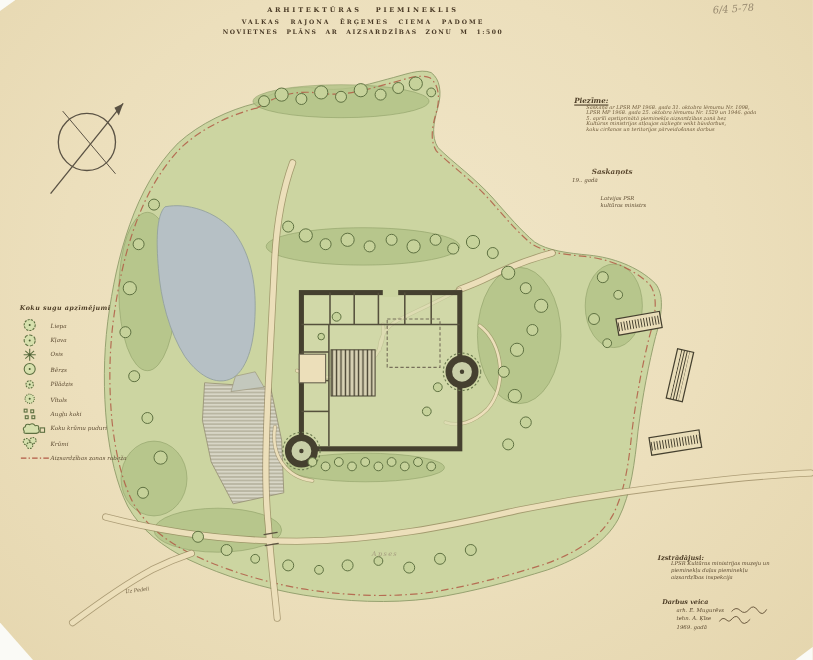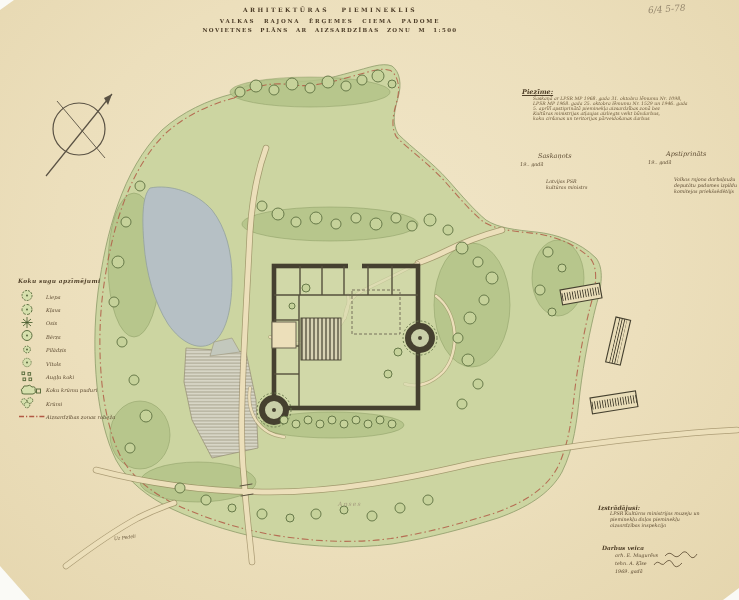"Saskaņots" .approve .hd { font-weight: normal -> bold }
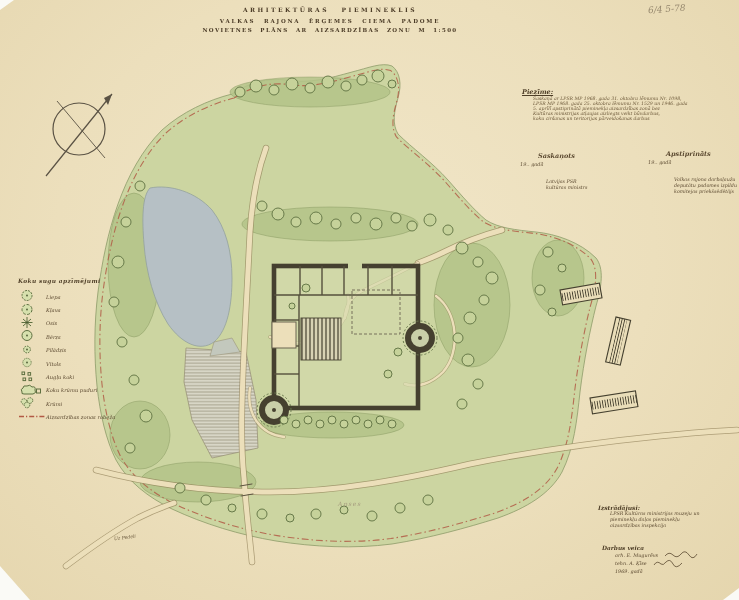"Apstiprināts" div.txt { html: <div> <div>Apstiprināts</div> <div>19.. gadā</div> <div> <div>Valkas rajona darbaļaužu</div> <div>deputātu padomes izpildu</div> <div>komitejas priekšsēdētājs</div> </div> </div> -> none }
